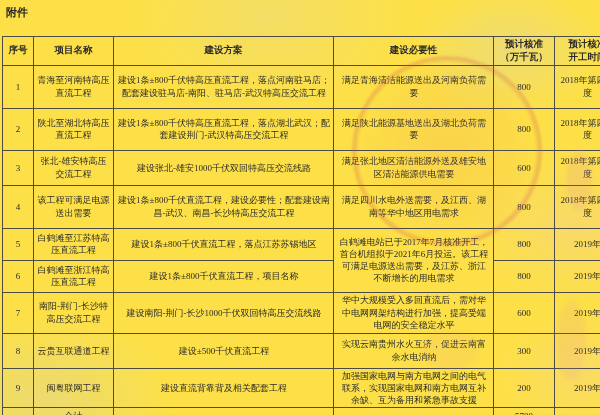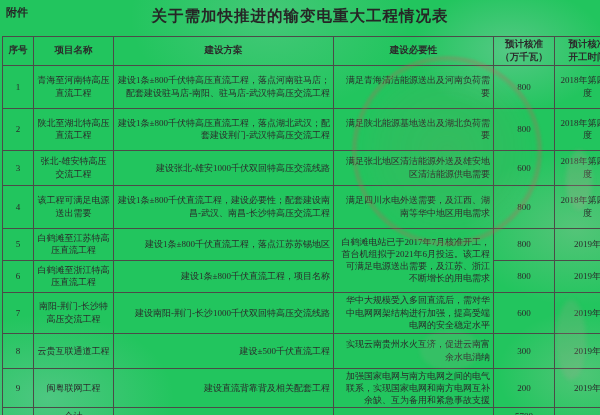"附件" .doc { background: #22c55e -> #fde047 }
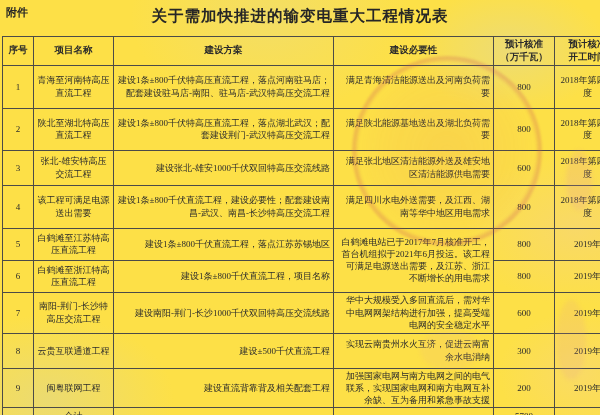"关于需加快推进的输变电重大工程情况表" div.doc-title { html: <div>关于需加快推进的输变电重大工程情况表</div> -> none }
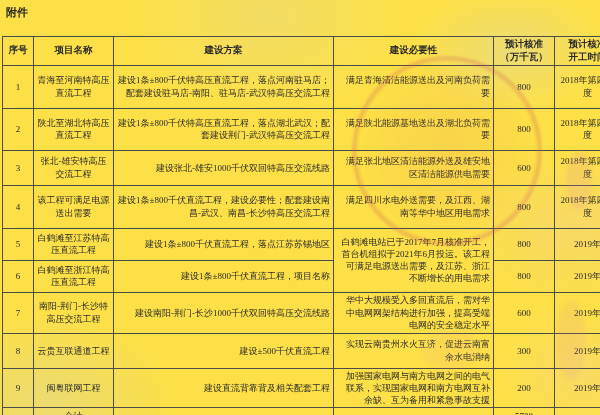"建设1条±800千伏特高压直流工程，落点河南驻马店；配套建设驻马店-南阳、驻马店" .report td.plan-cell, .report td.necessity-cell { text-align: right -> center }
